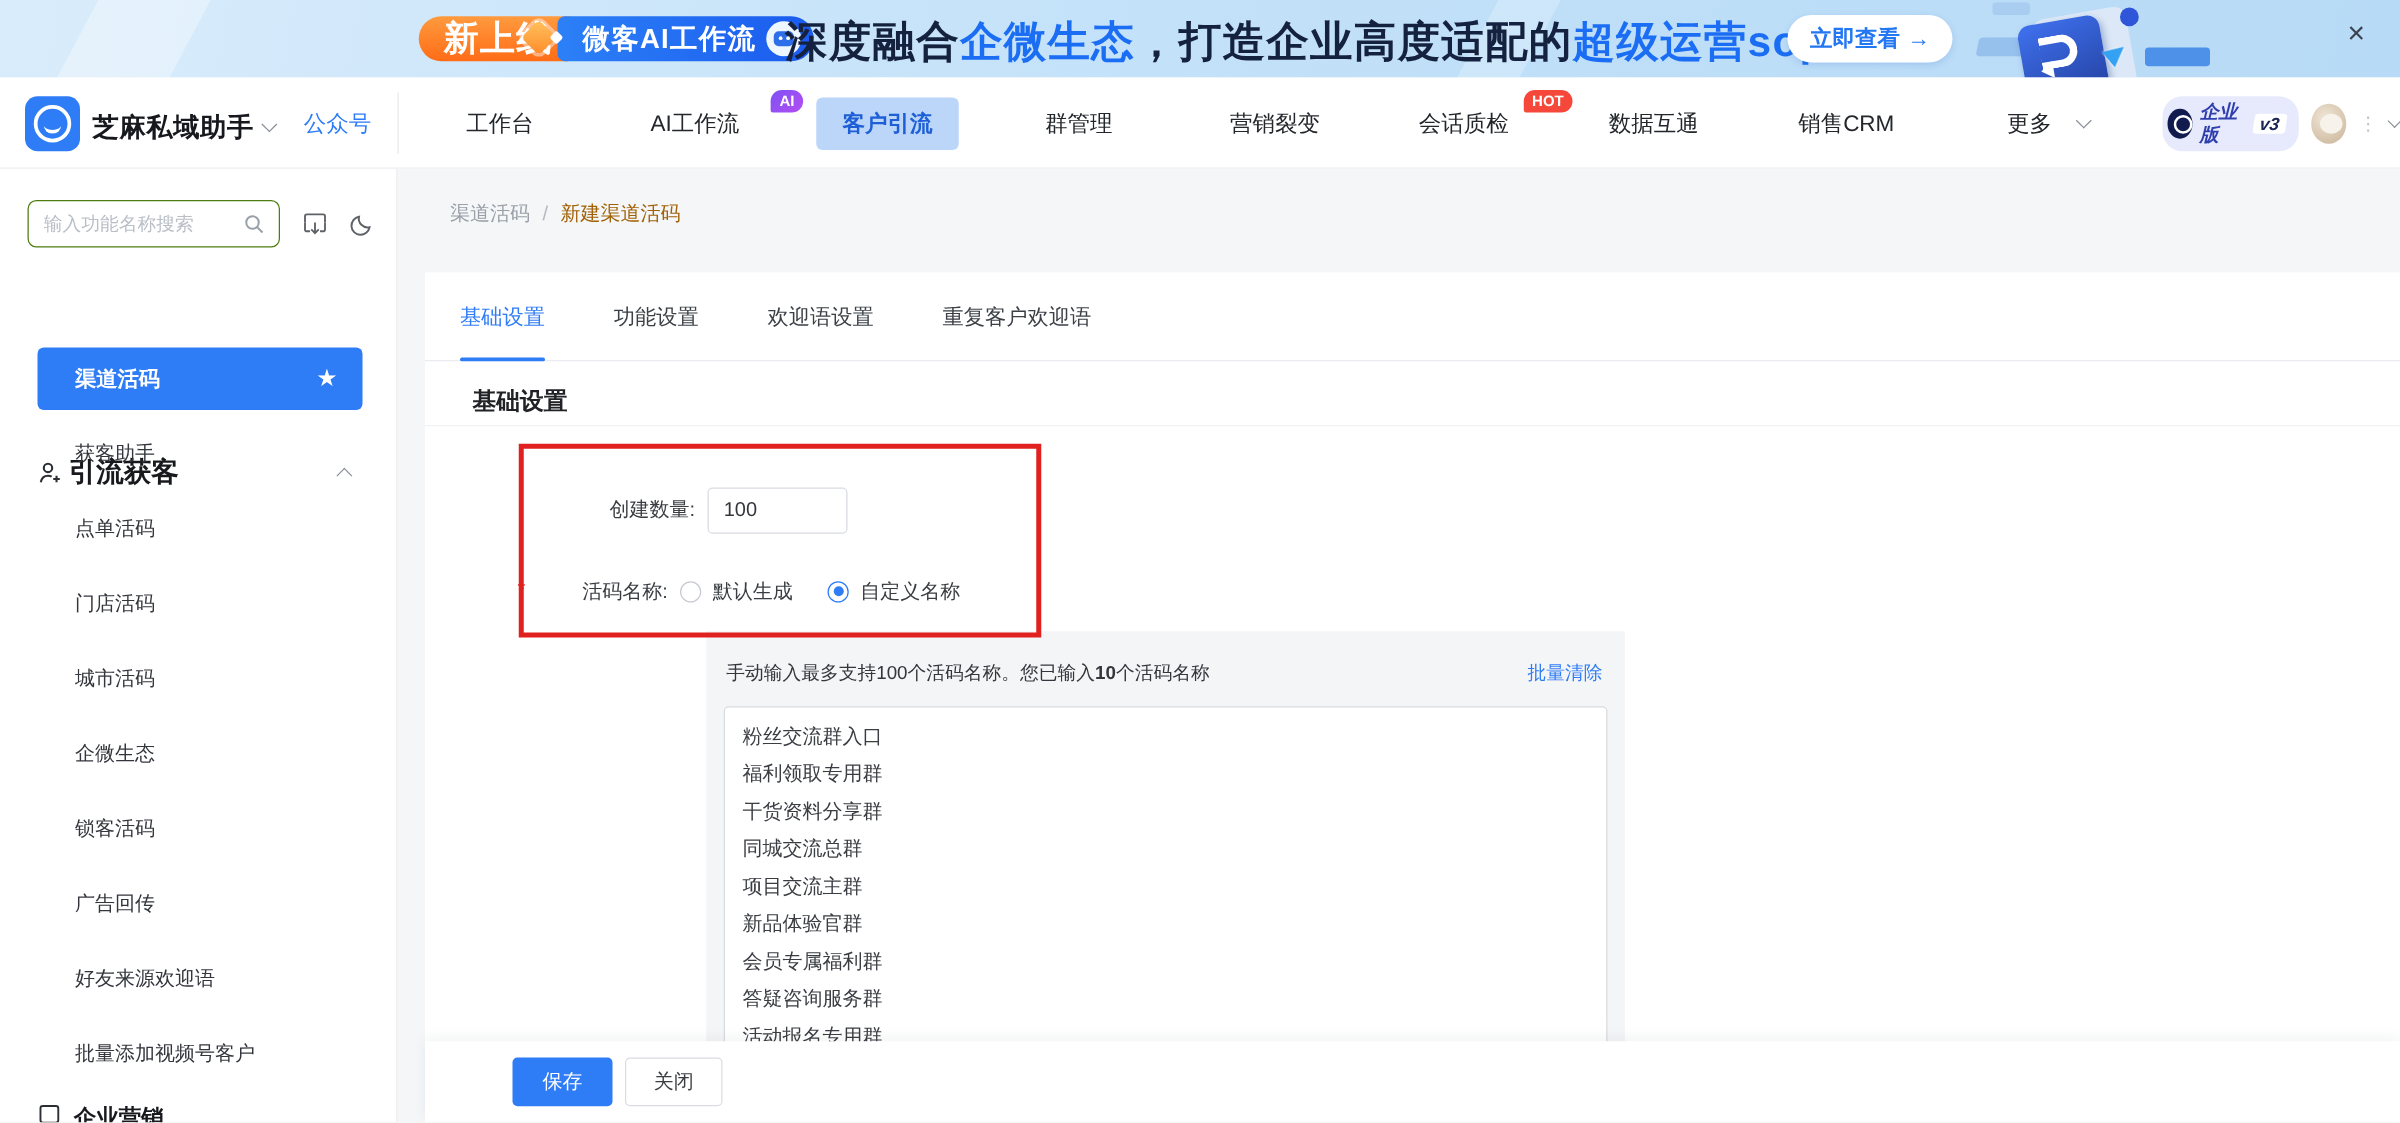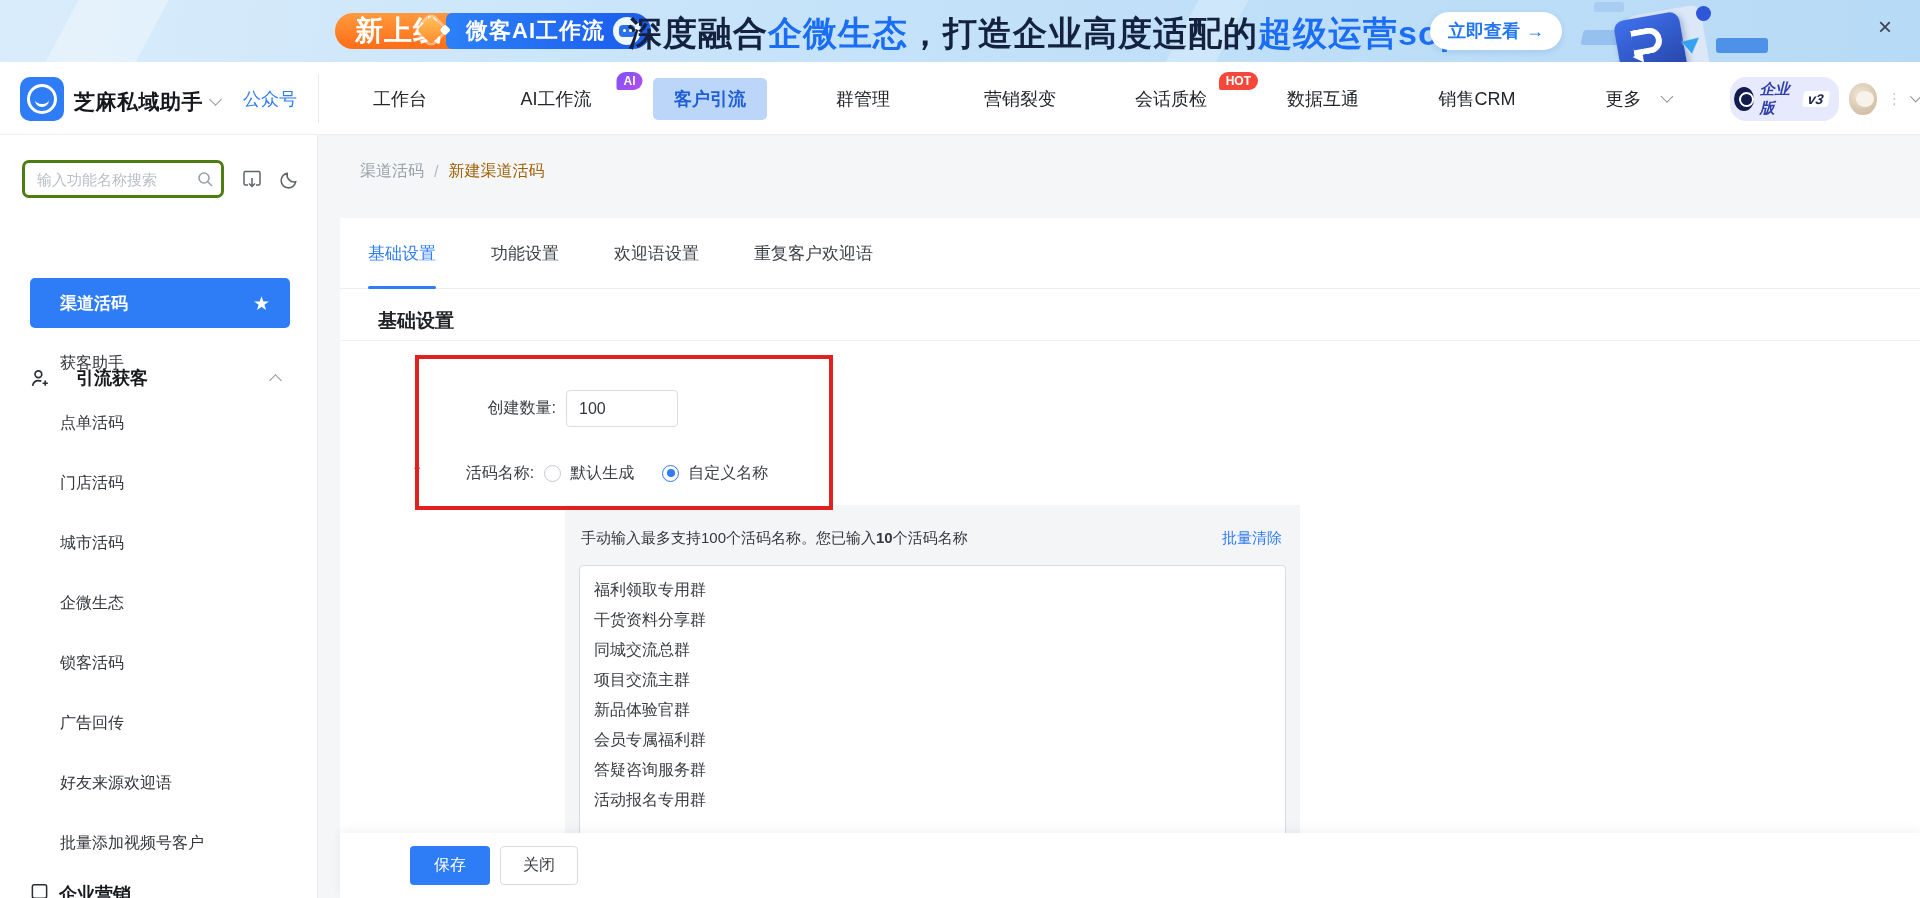"输入功能名称搜索" .search-box { border: 3px solid #4d7c0f -> 1px solid #4d7c0f }
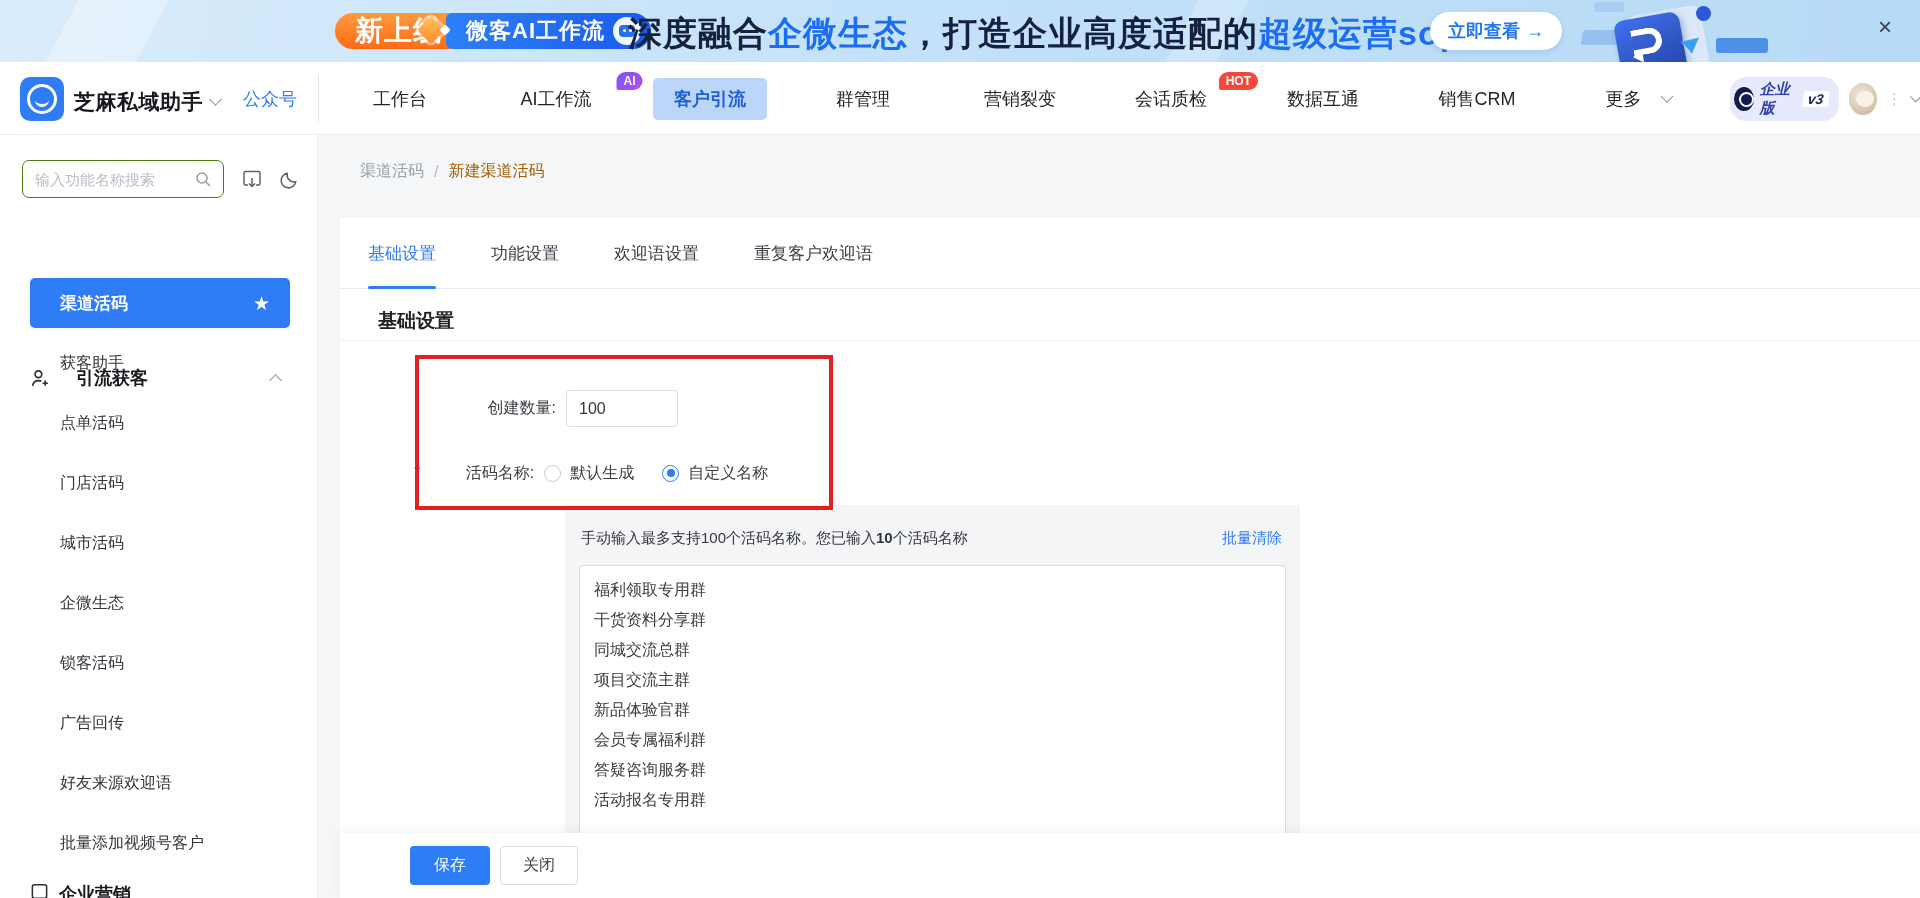"引流获客" .section-head .sh-label { font-size: 18px -> 22px; margin-left: 25px -> 4px }
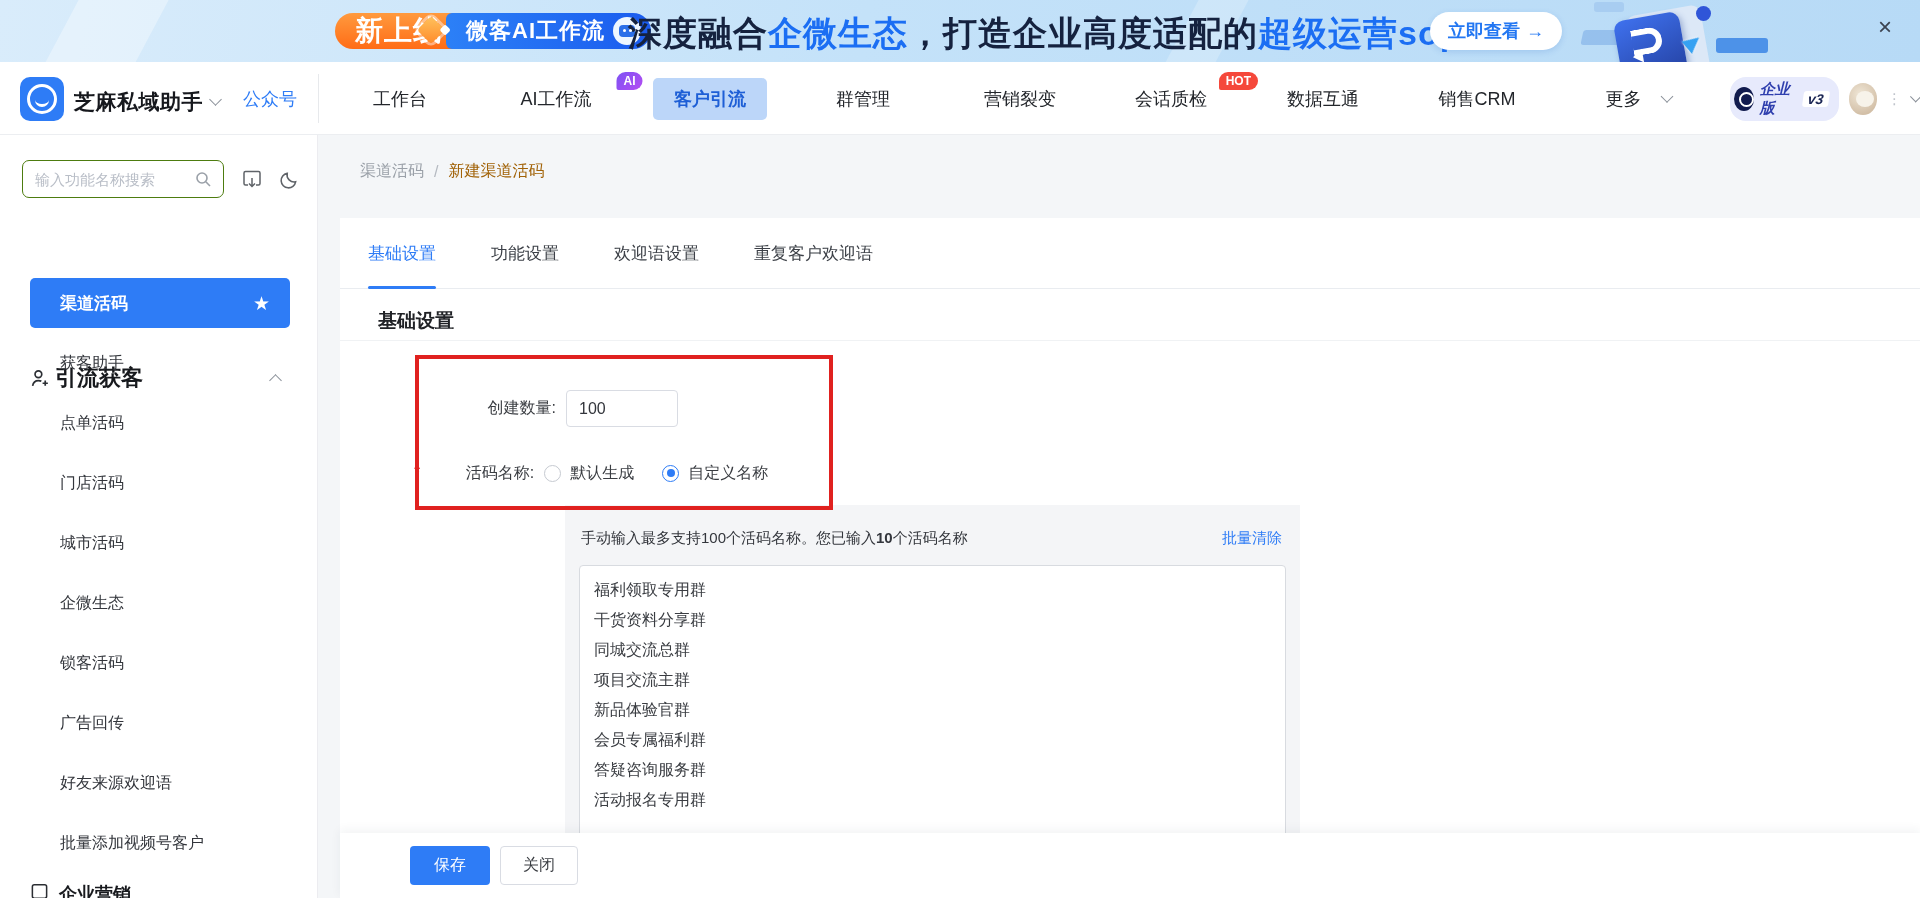"粉丝交流群入口" div.name-line { html: none -> <div>粉丝交流群入口</div> }
